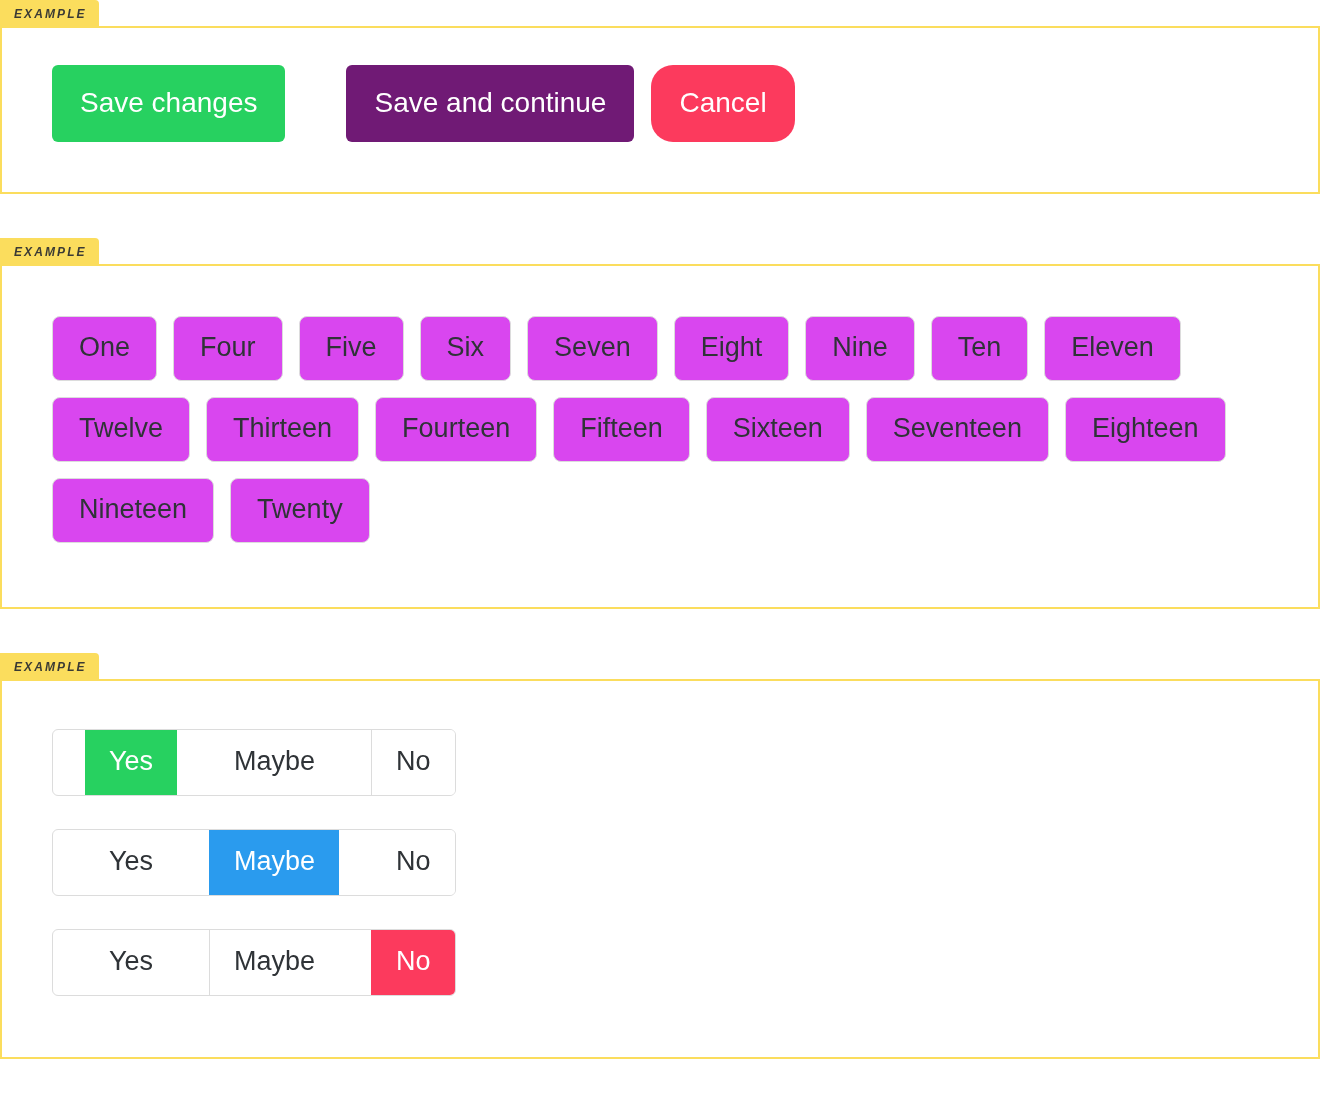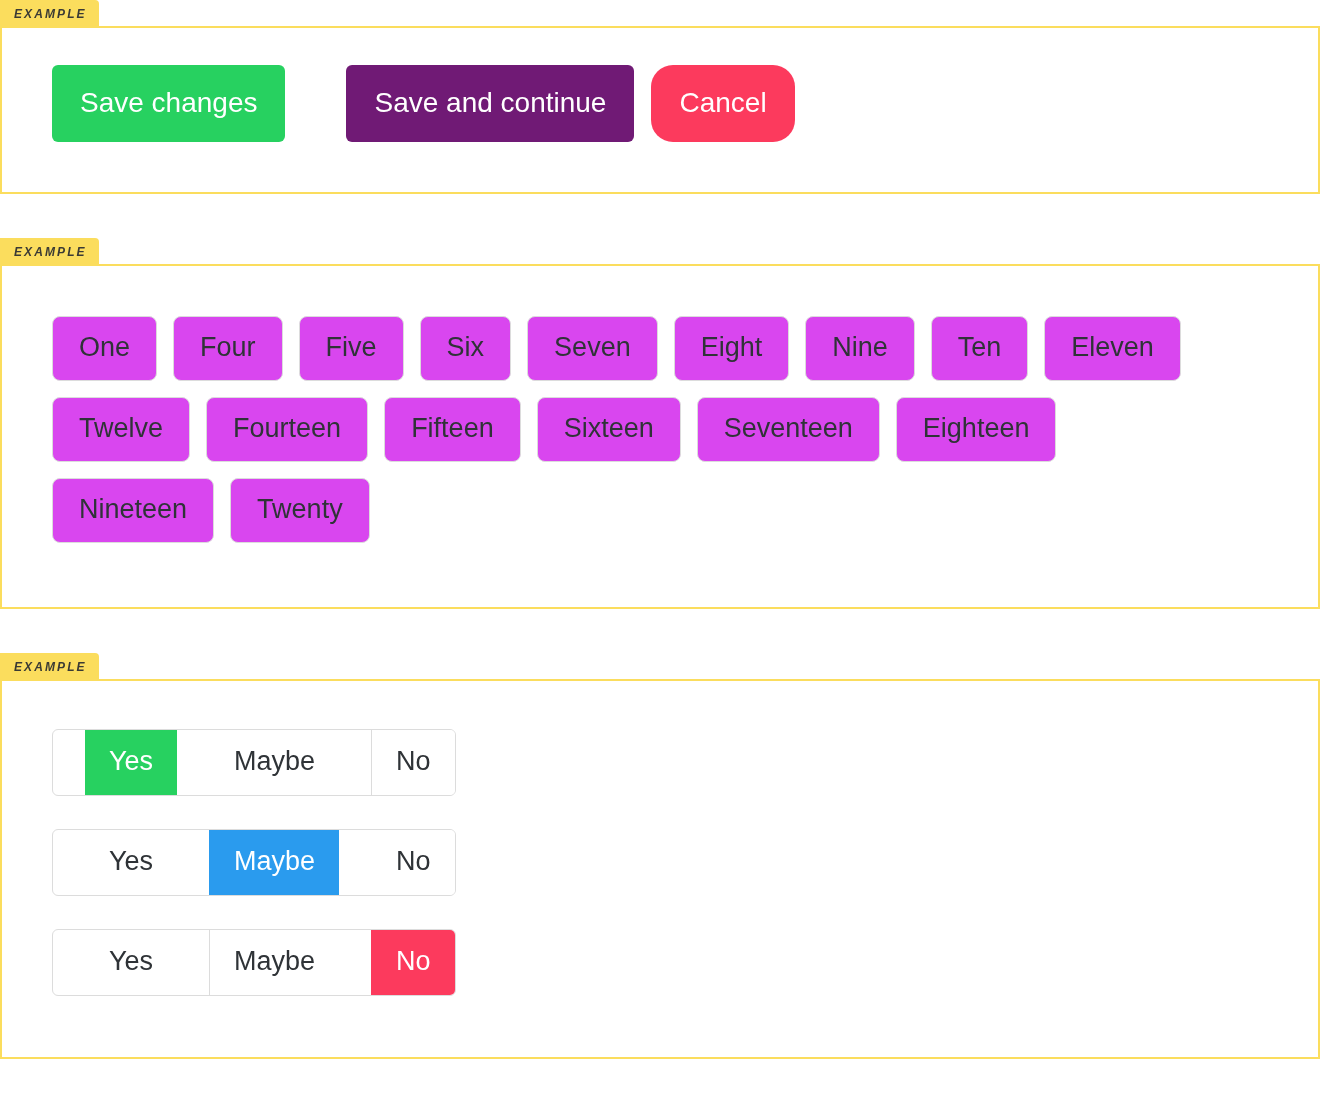"Thirteen" button.word-btn { html: none -> <button>Thirteen</button> }
